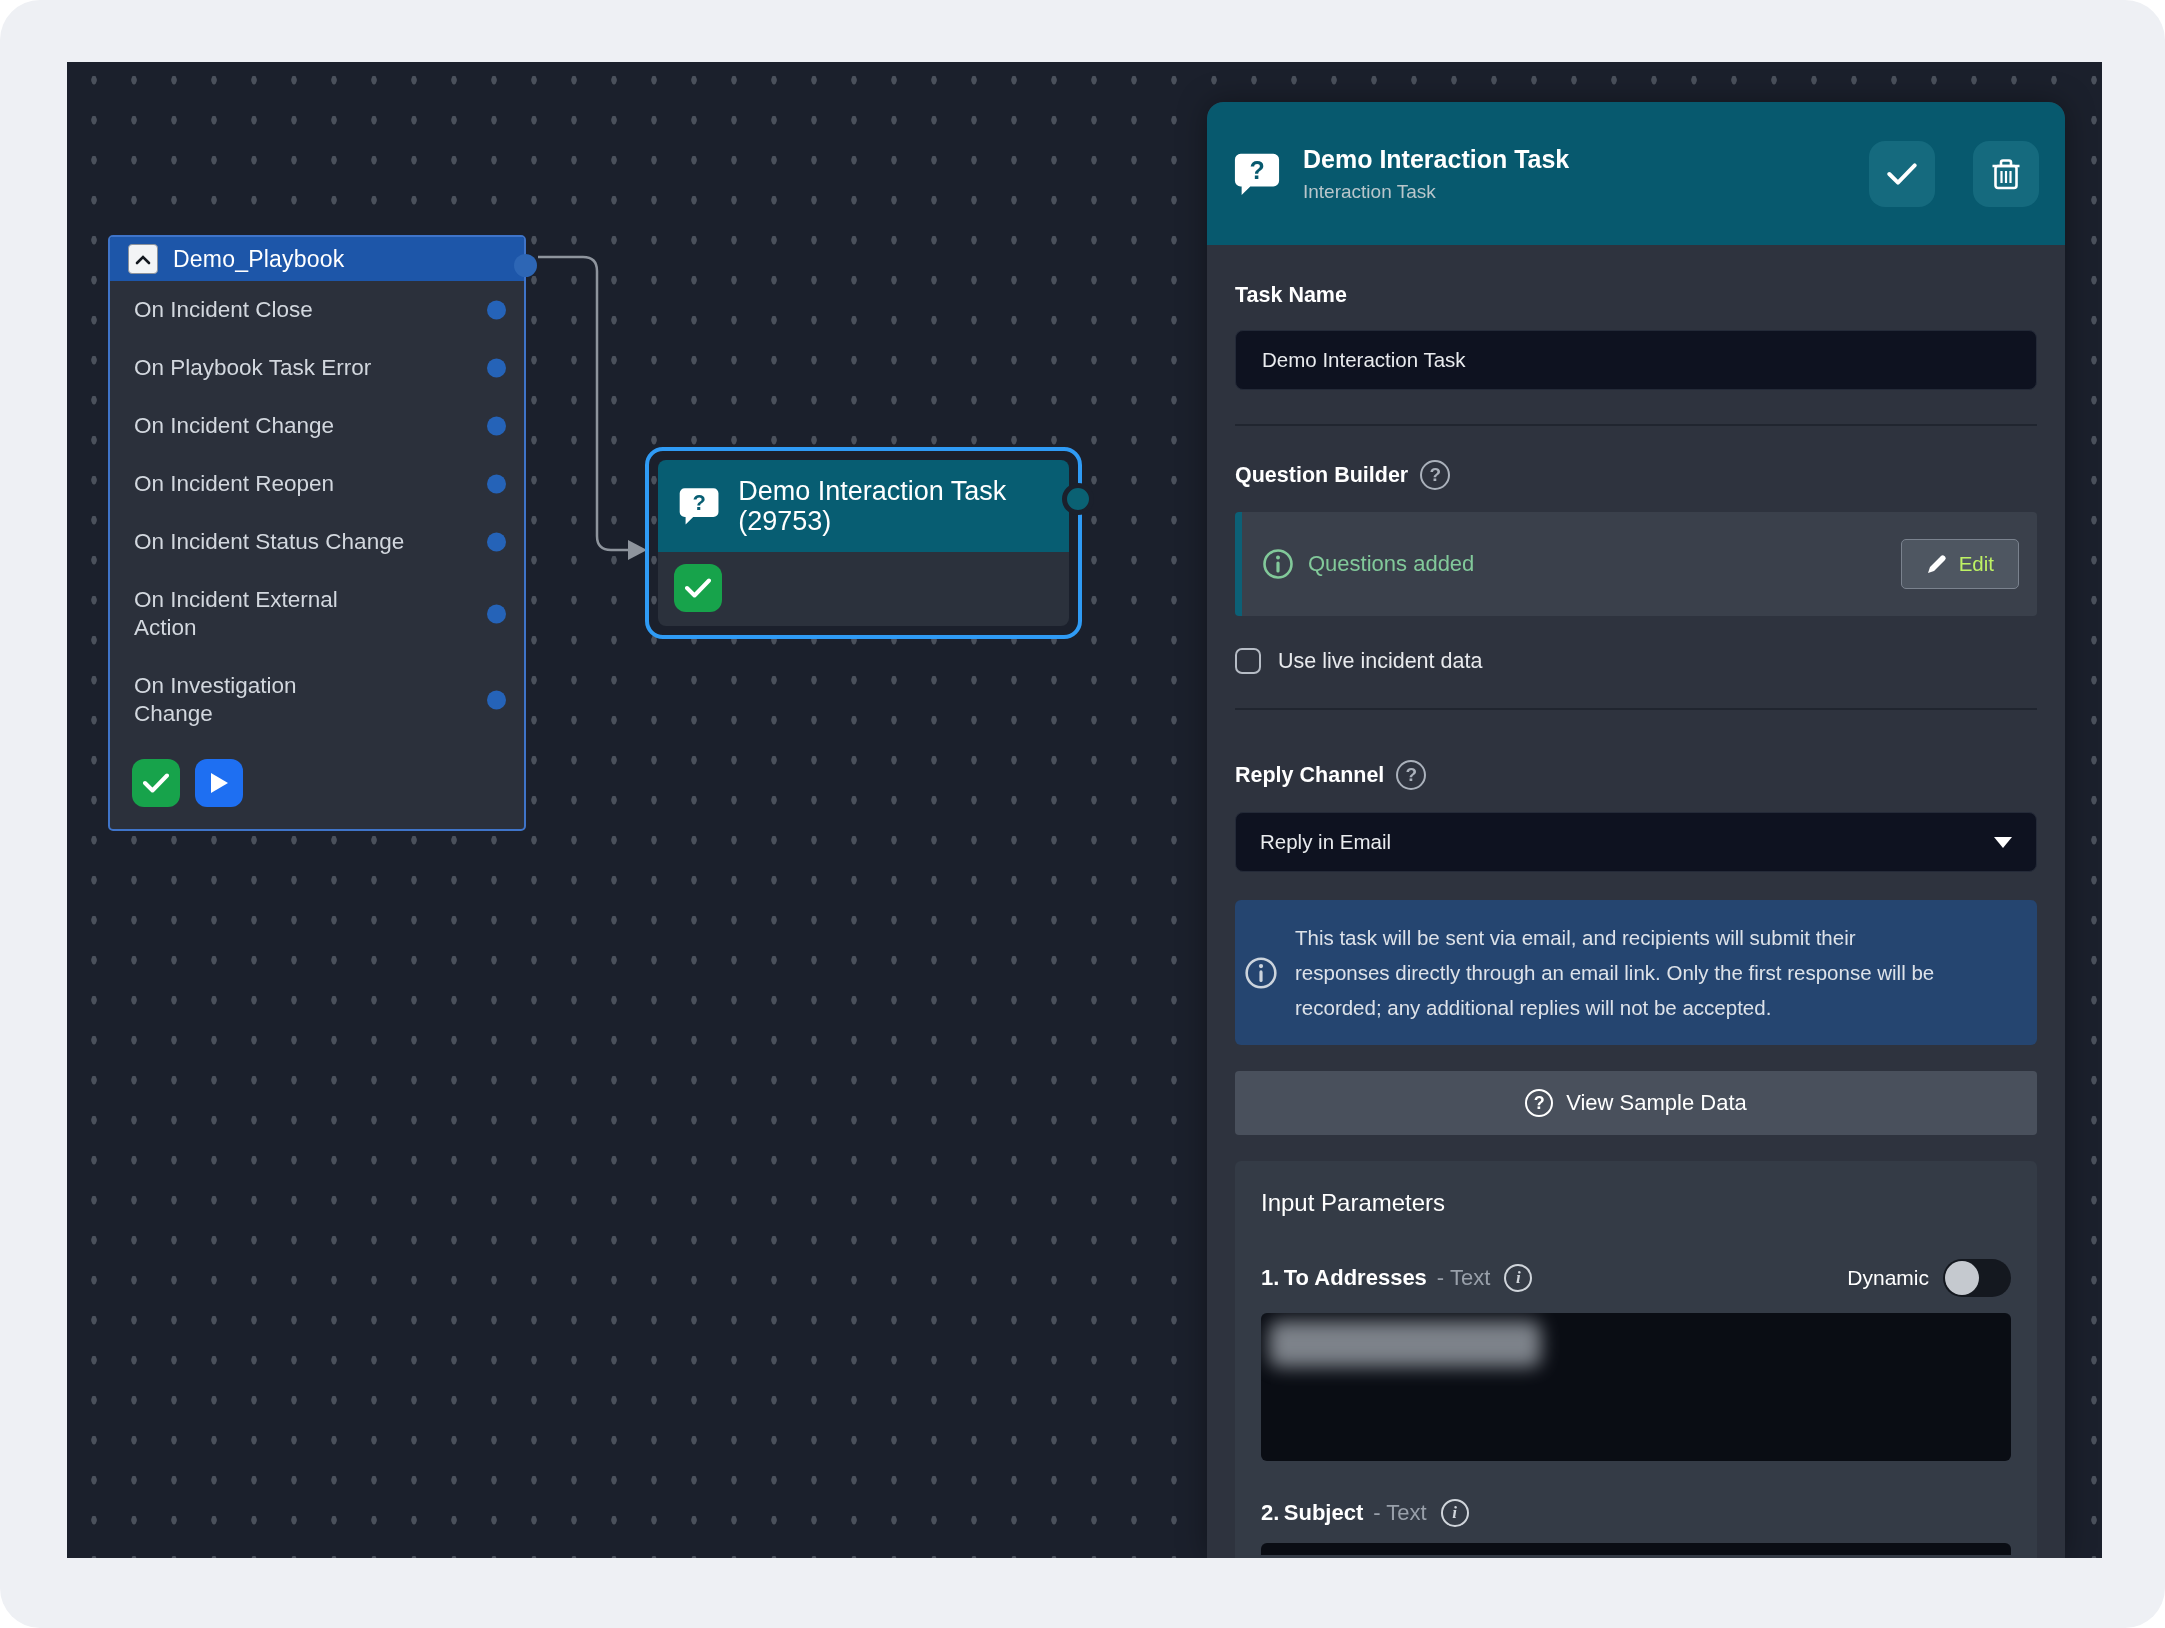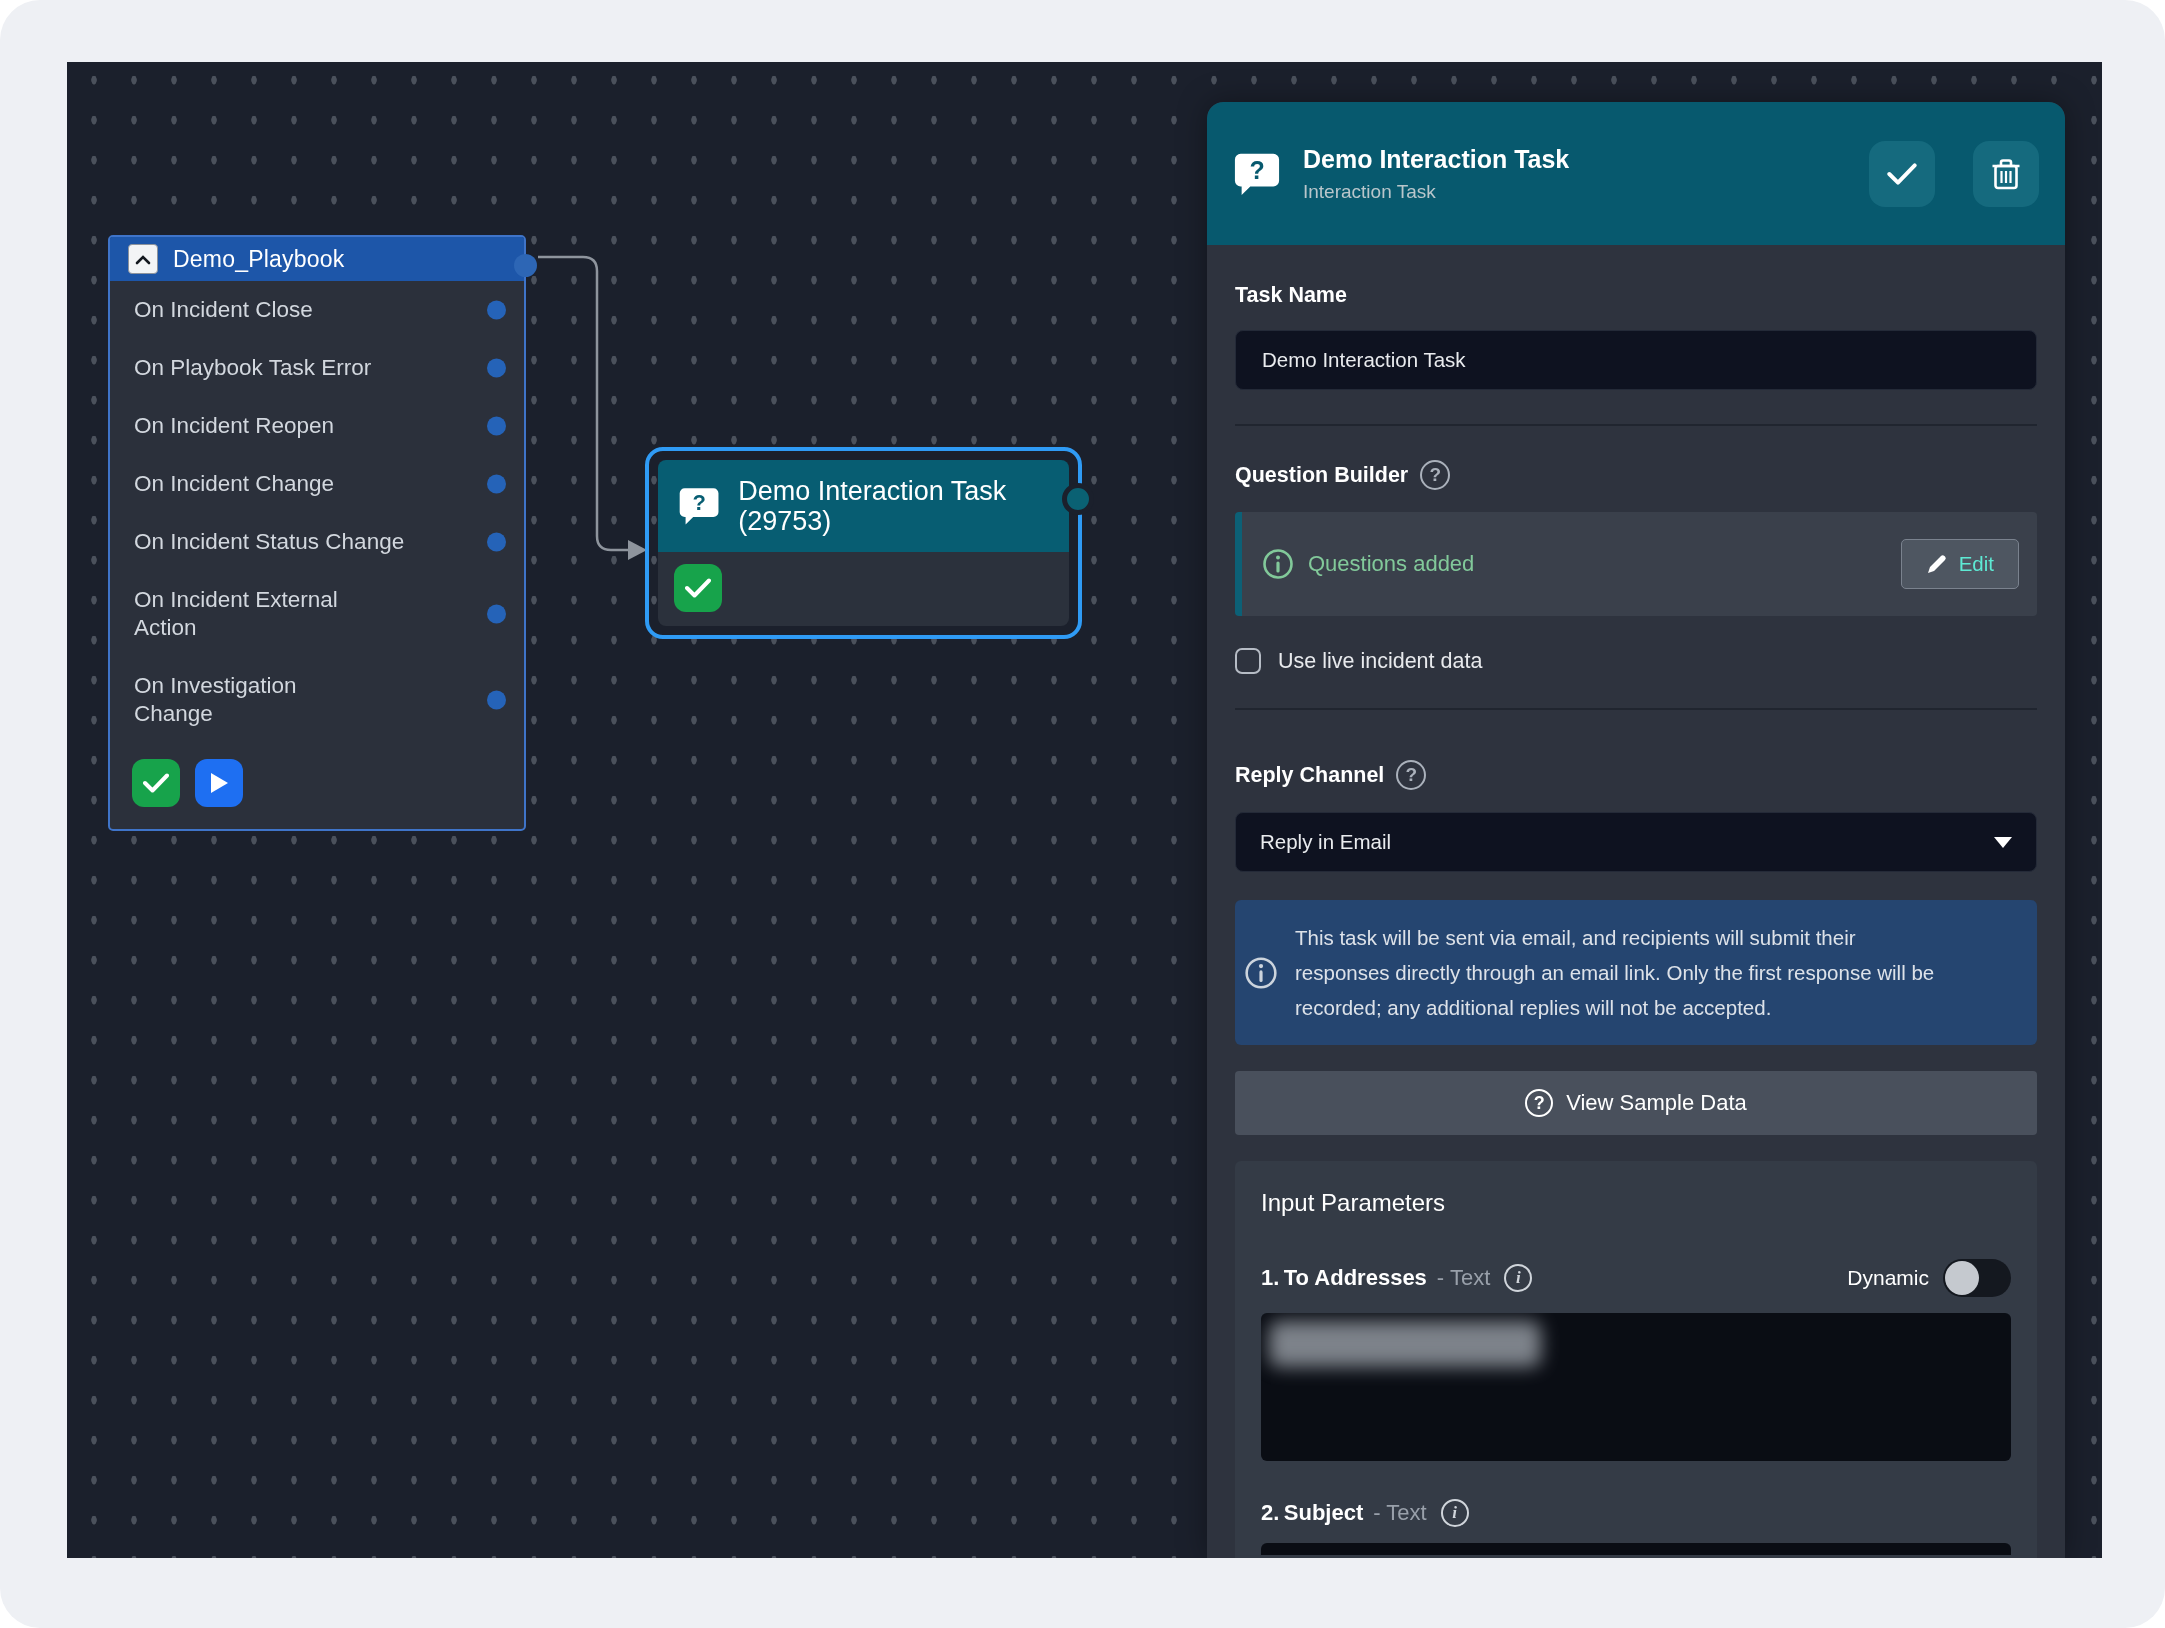"On Incident Reopen" div.pb-row { order: before "On Incident Change" -> after "On Incident Change" }
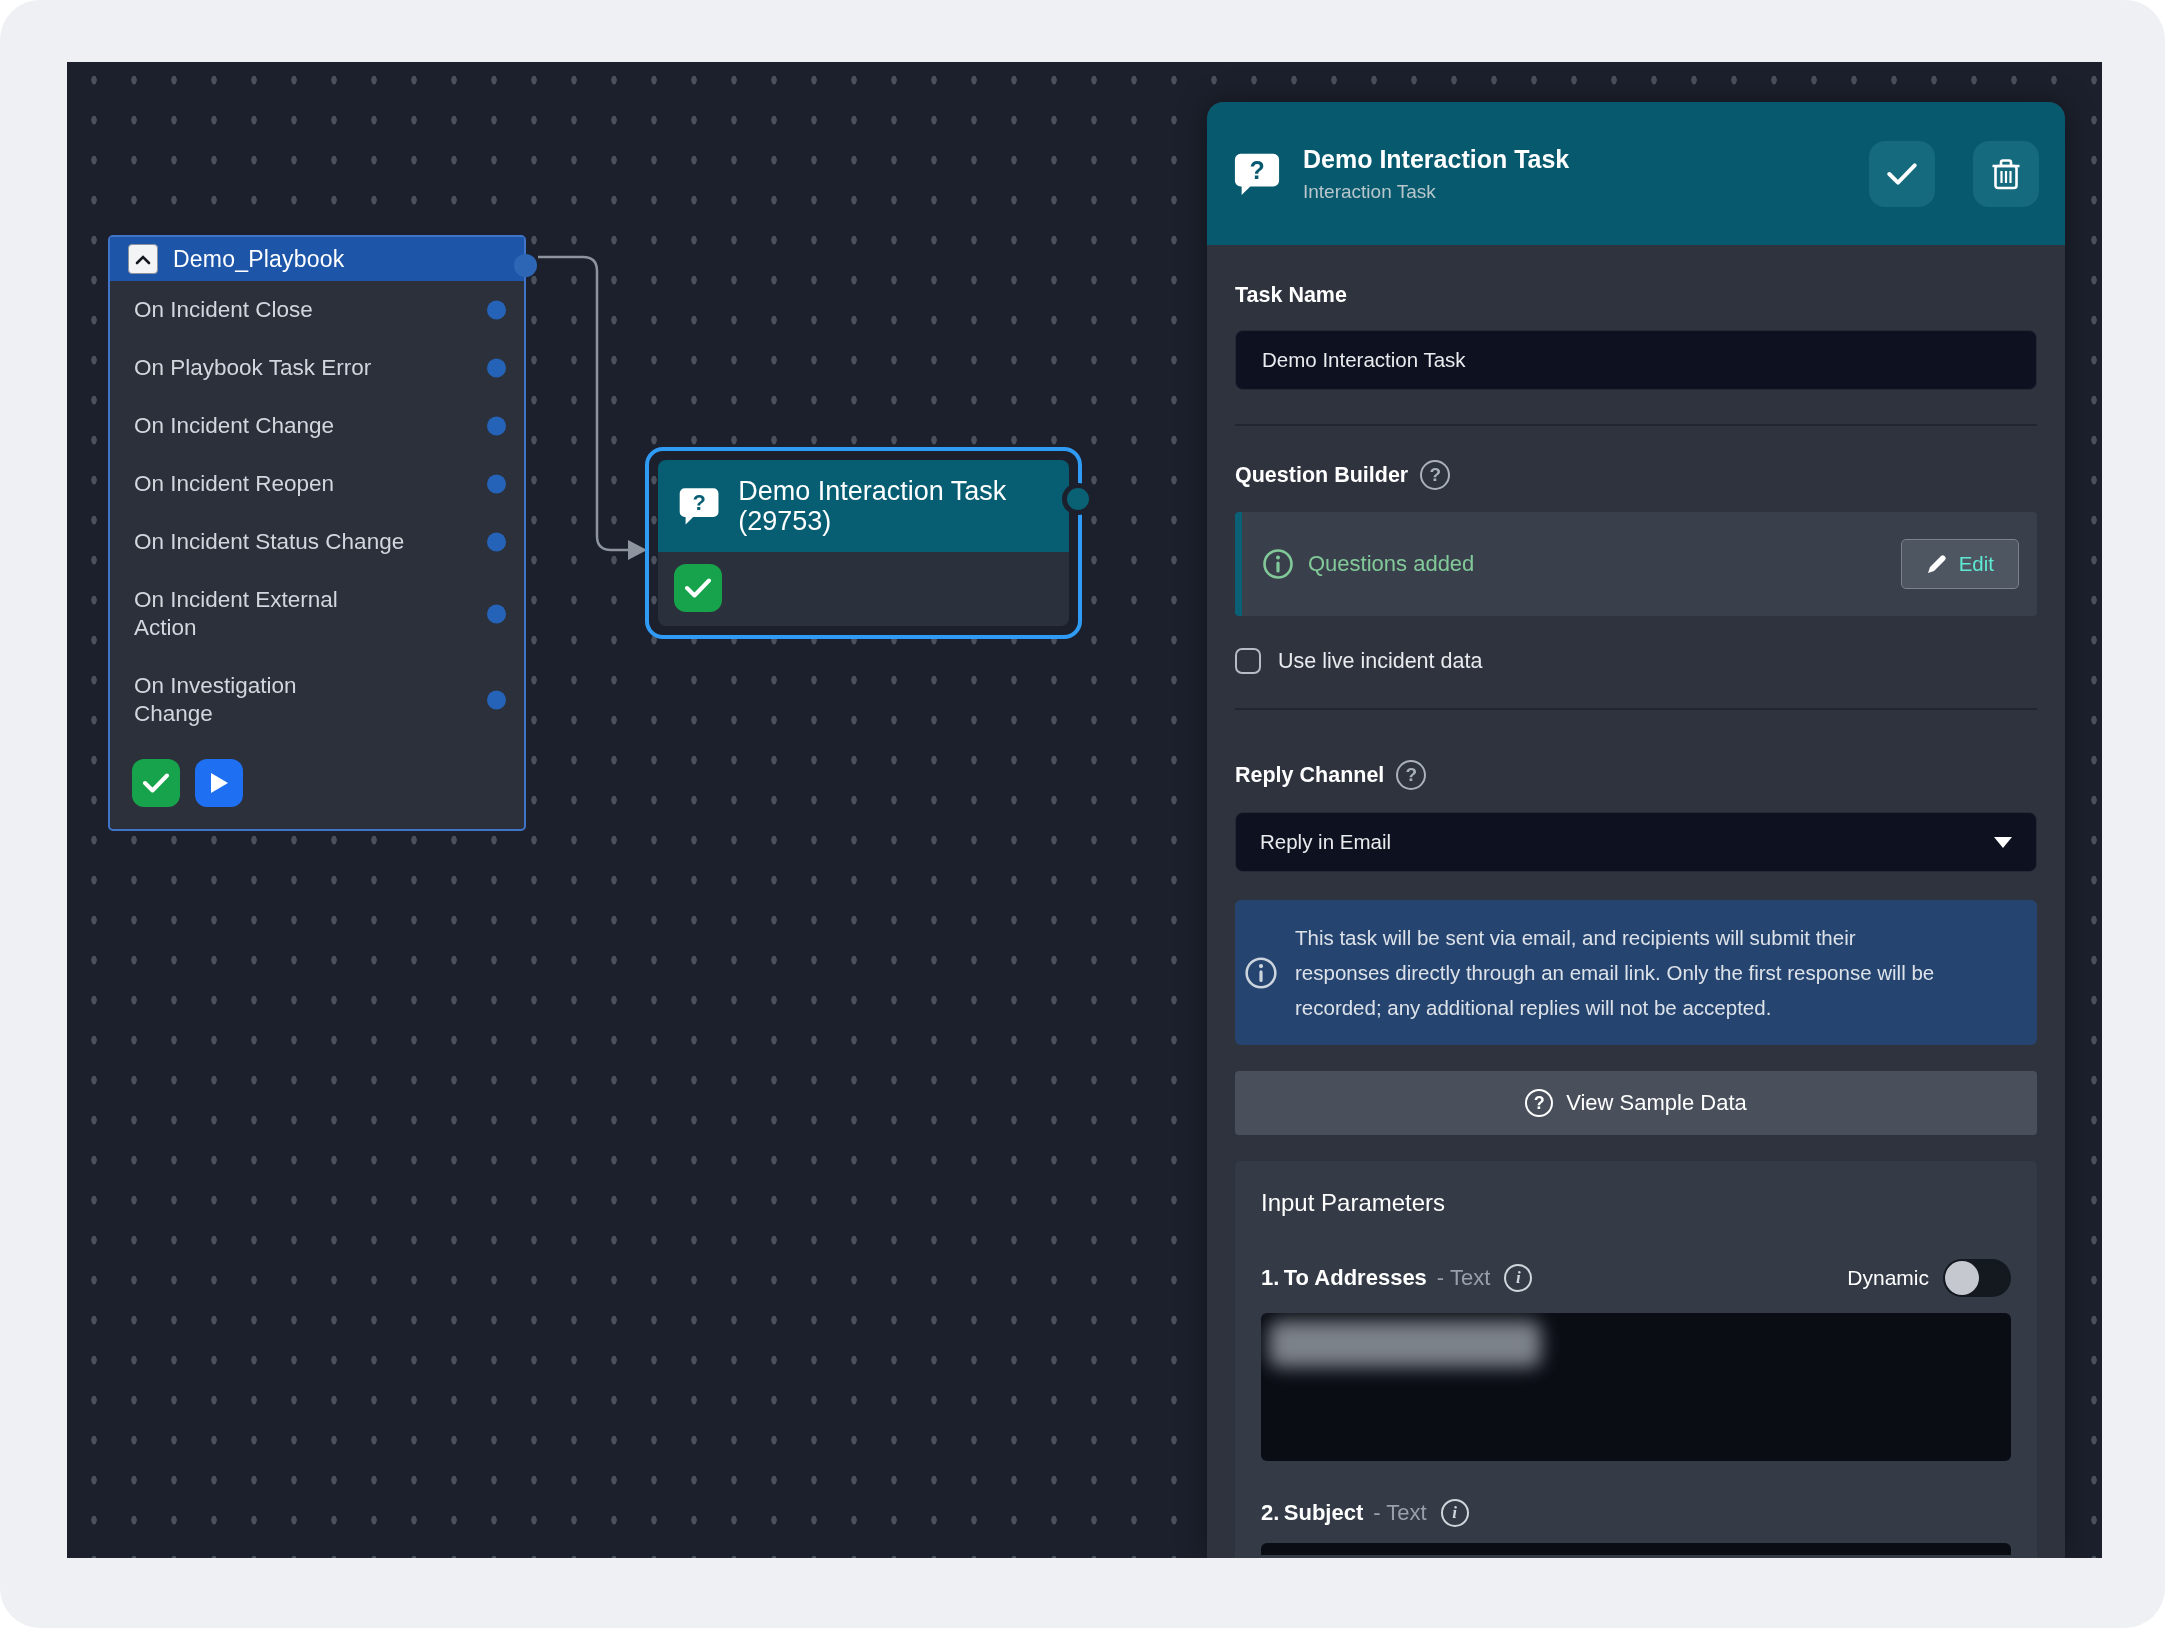"Edit" .edit-btn { color: #5eead4 -> #bef264 }
